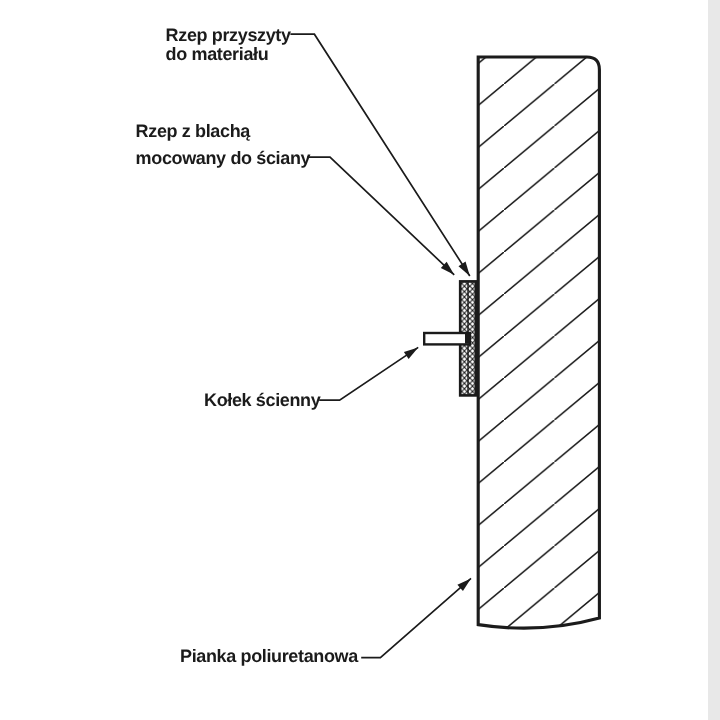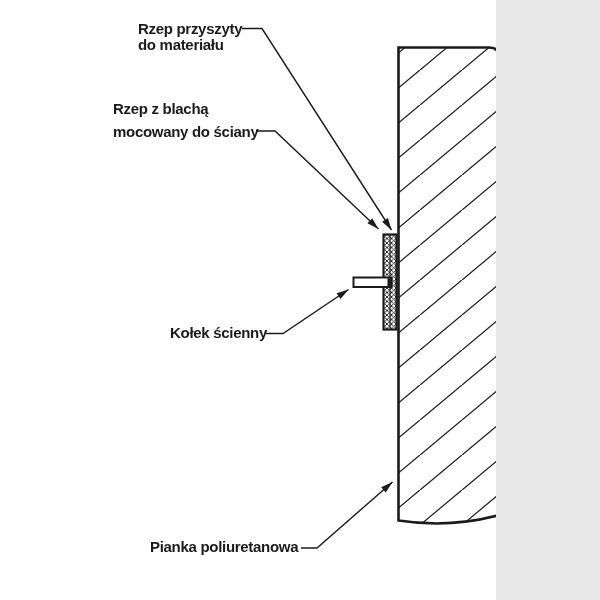"Rzep przyszyty" .canvas { width: 496px -> 590px }
